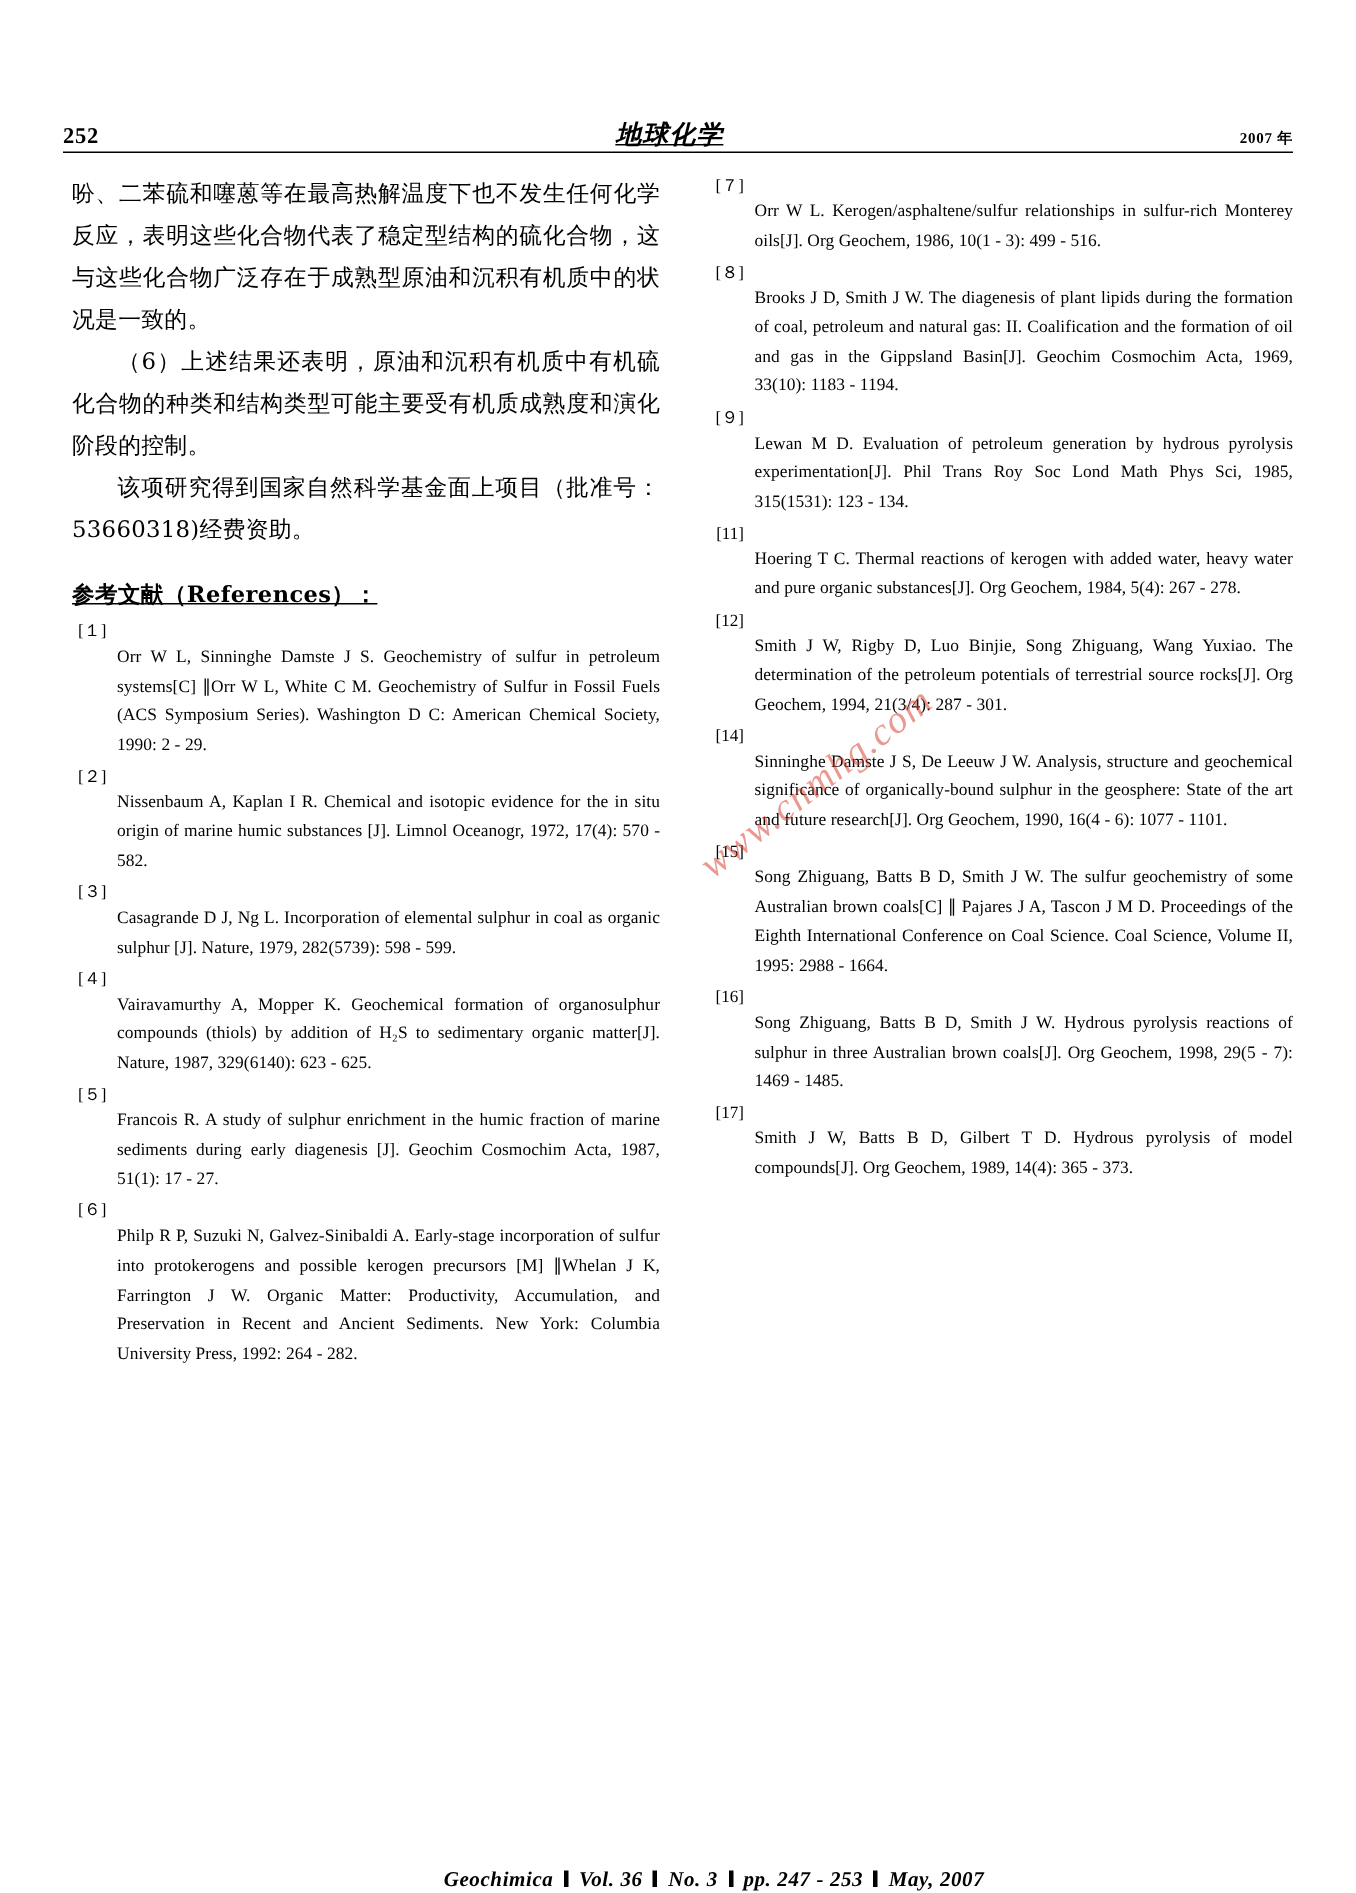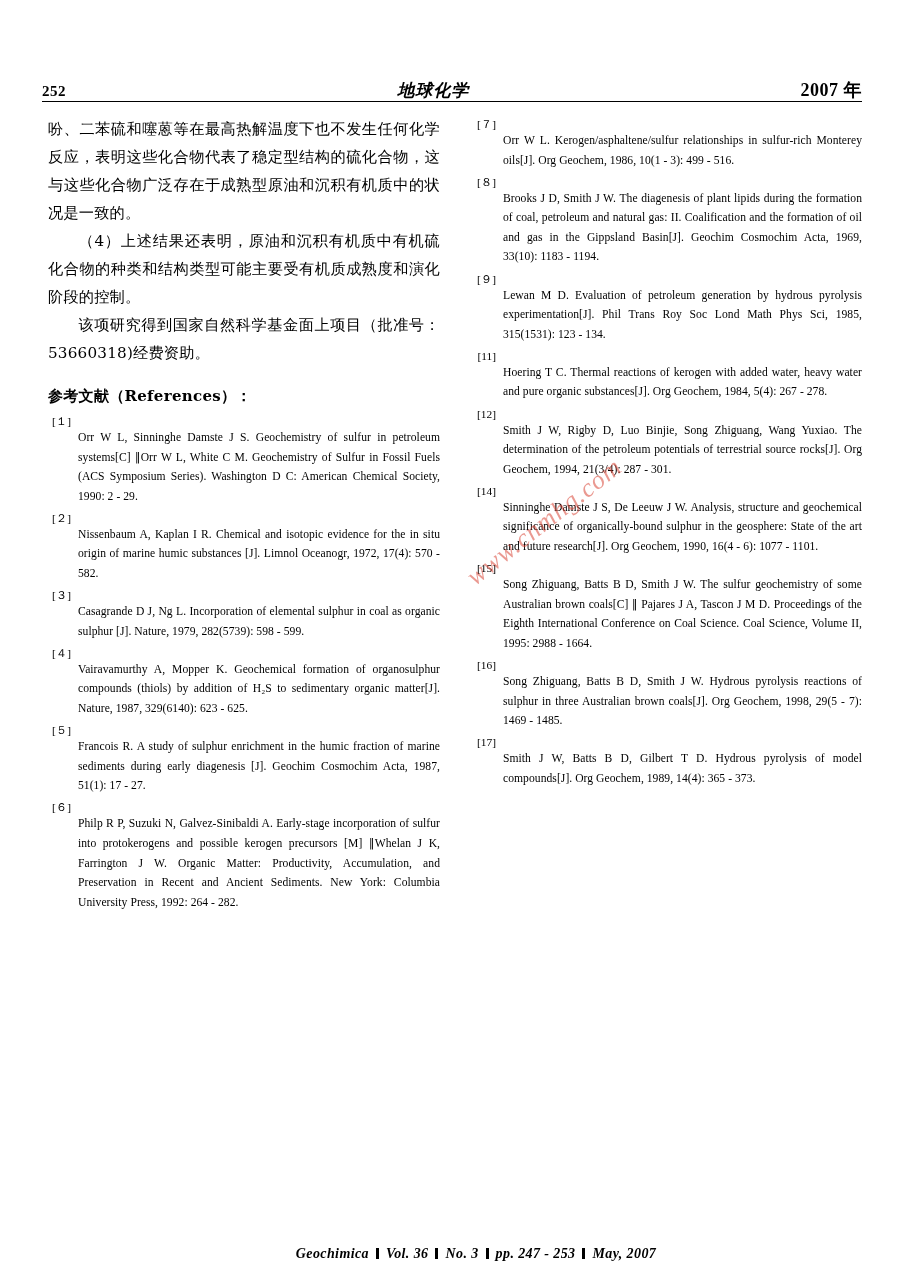"地球化学" .runhead .journal { text-decoration: none -> underline }
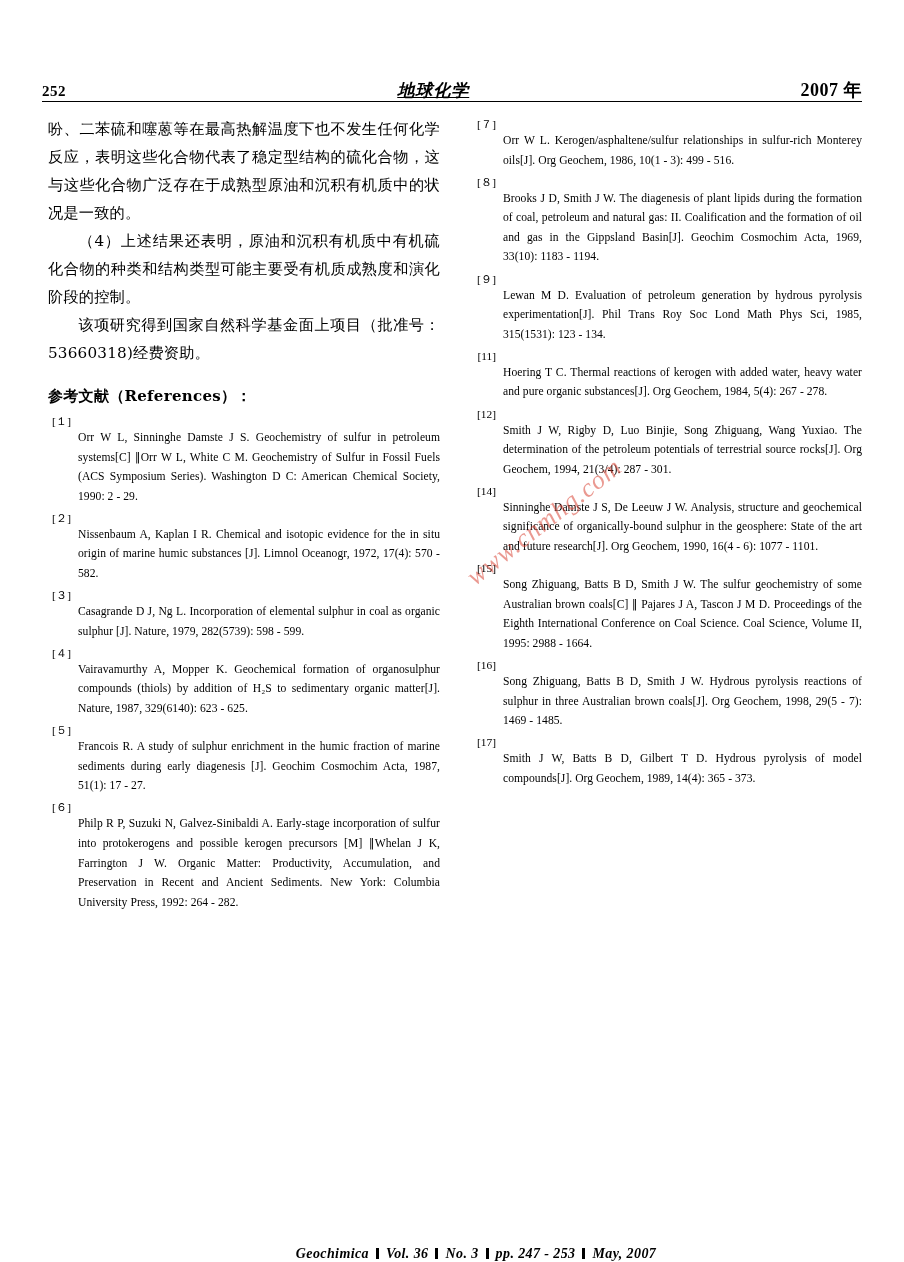"2007 年" .runhead .year { font-size: 18px -> 10px }
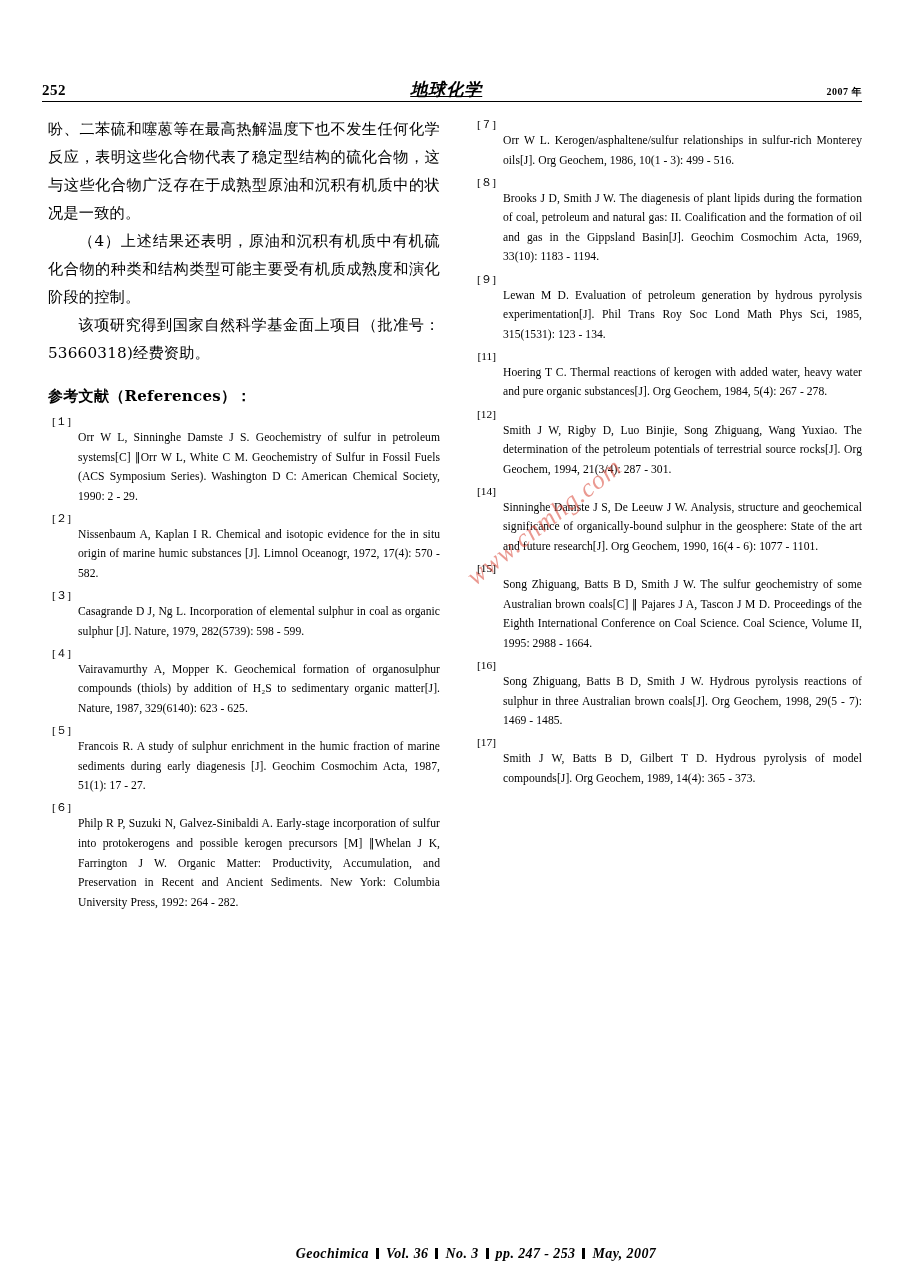"（4）上述结果还表明，原油和沉积有机质中有机硫化合物的种类和结构类型可能主要受有" p.indent2 { text: 4 -> 6 }
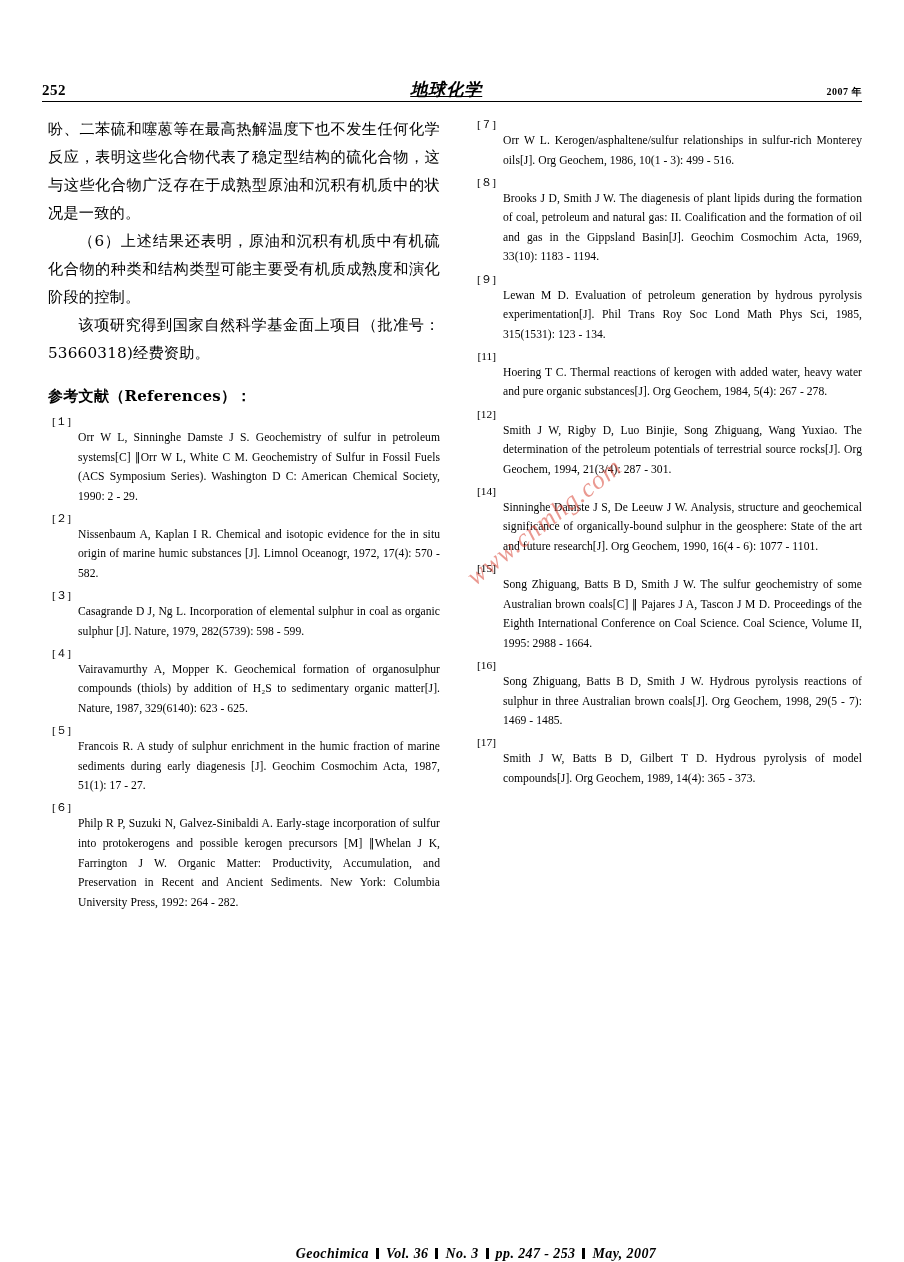"参考文献（References）：" .refs-heading { text-decoration: none -> underline }
